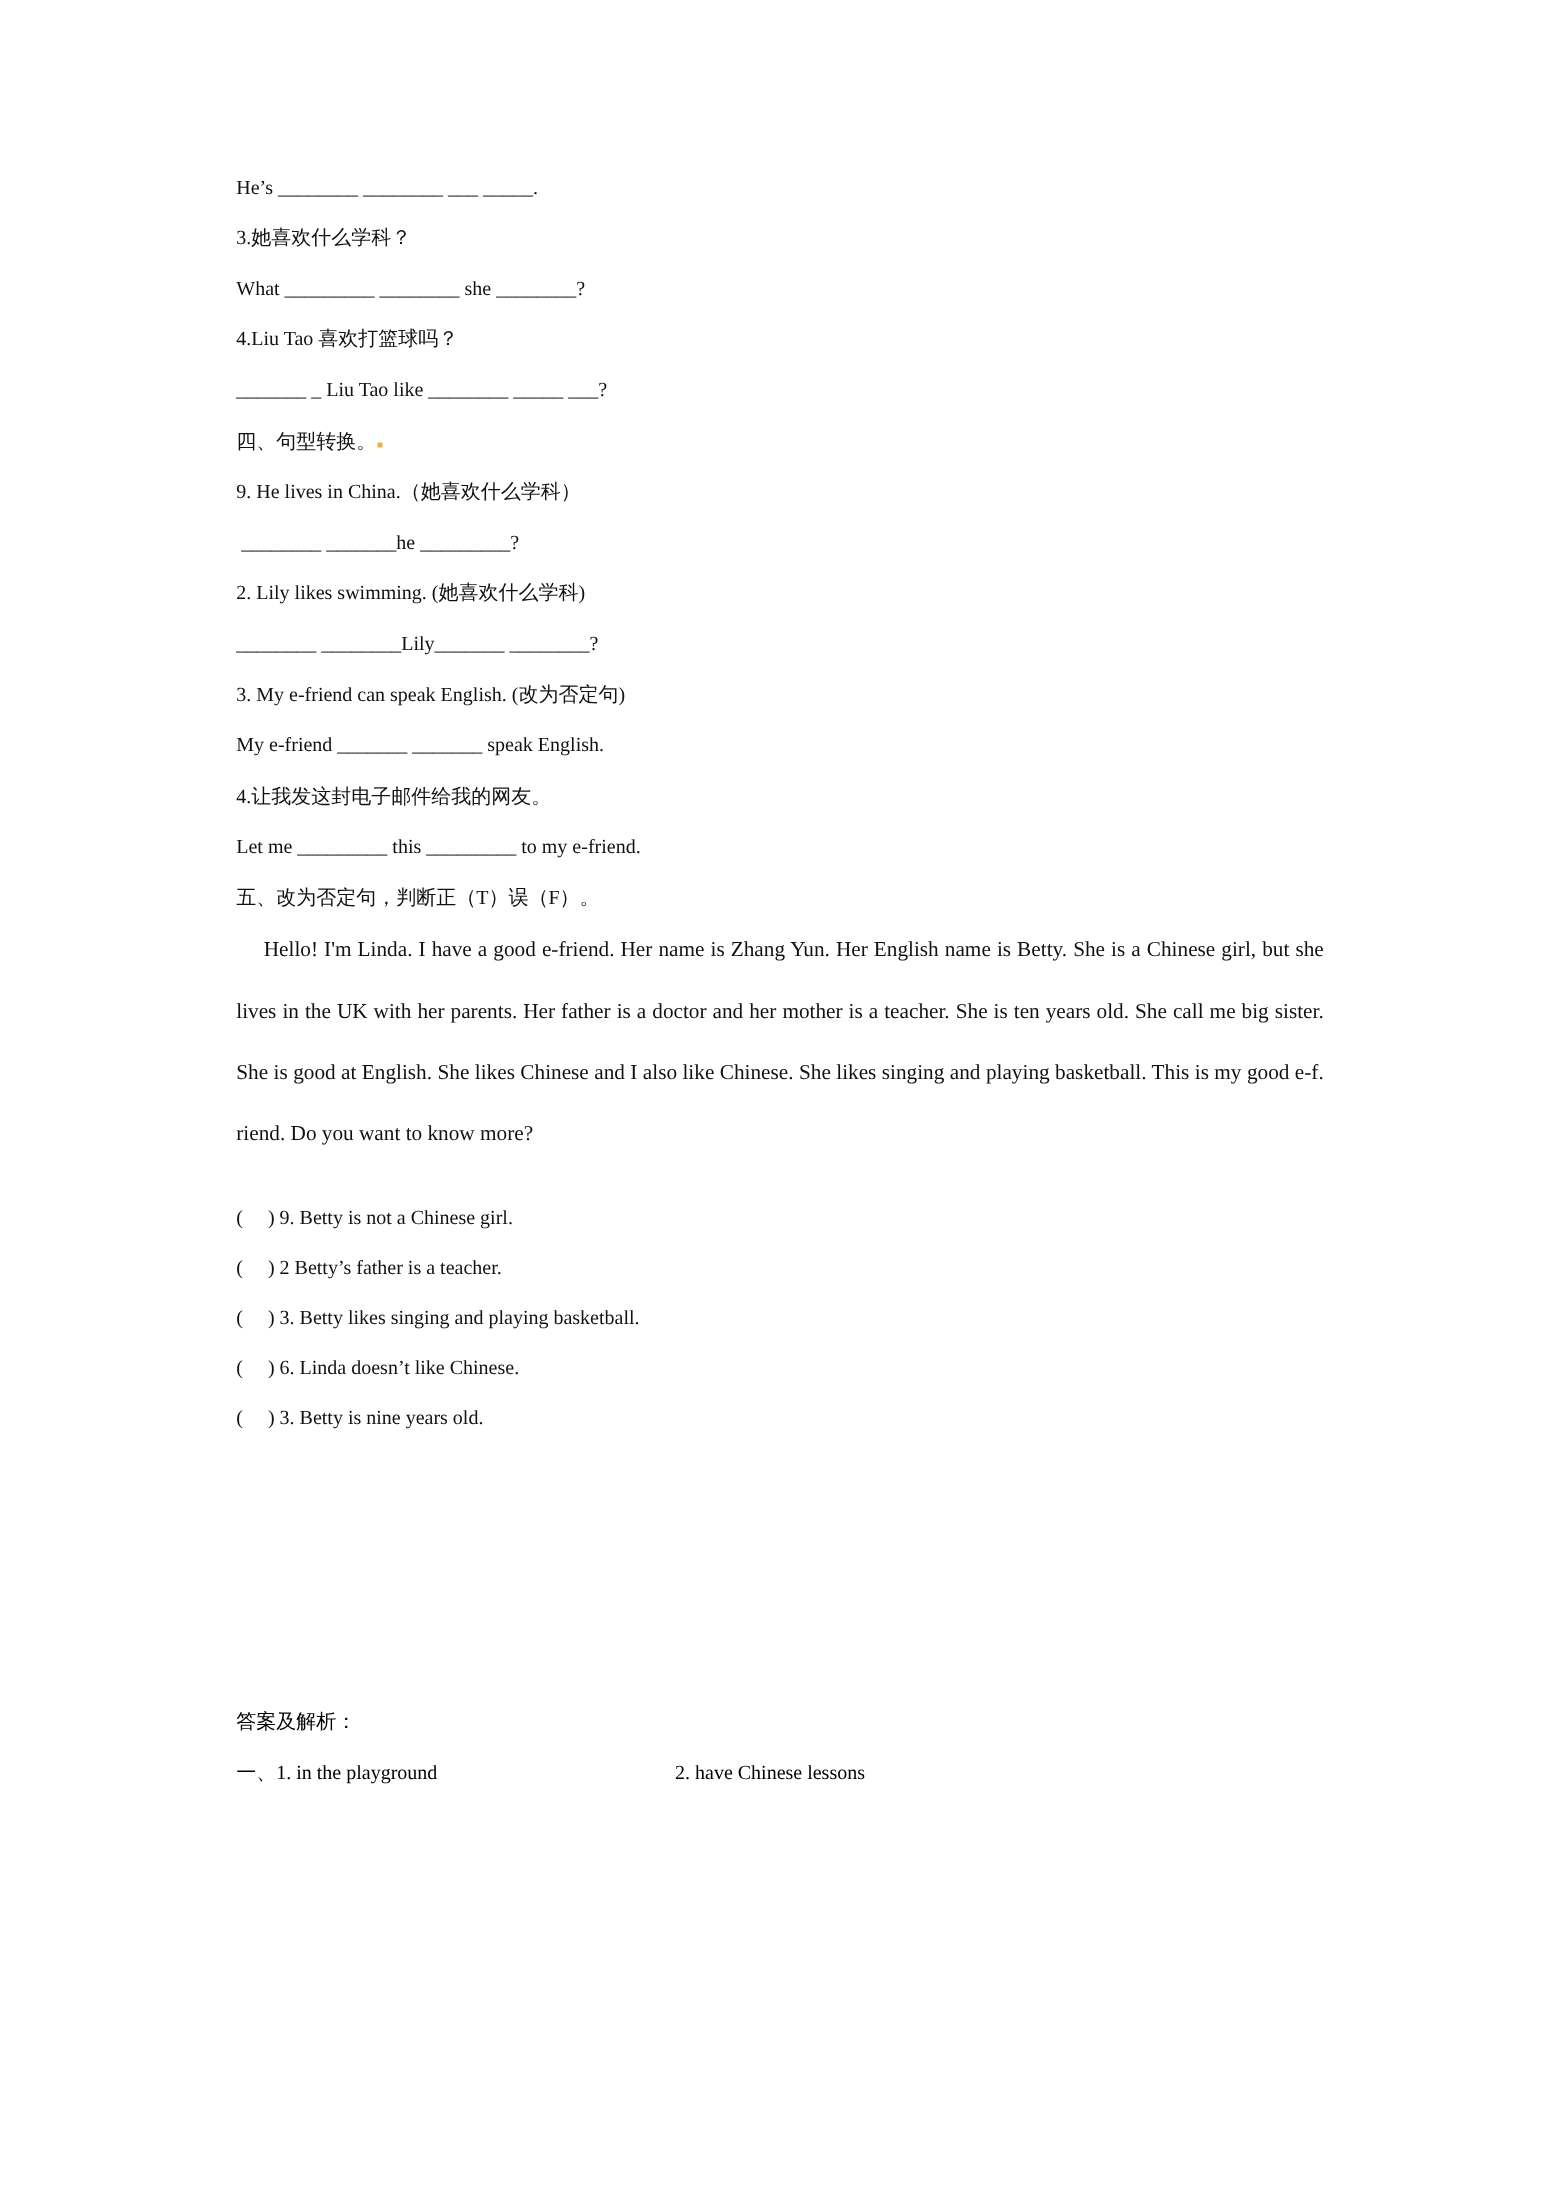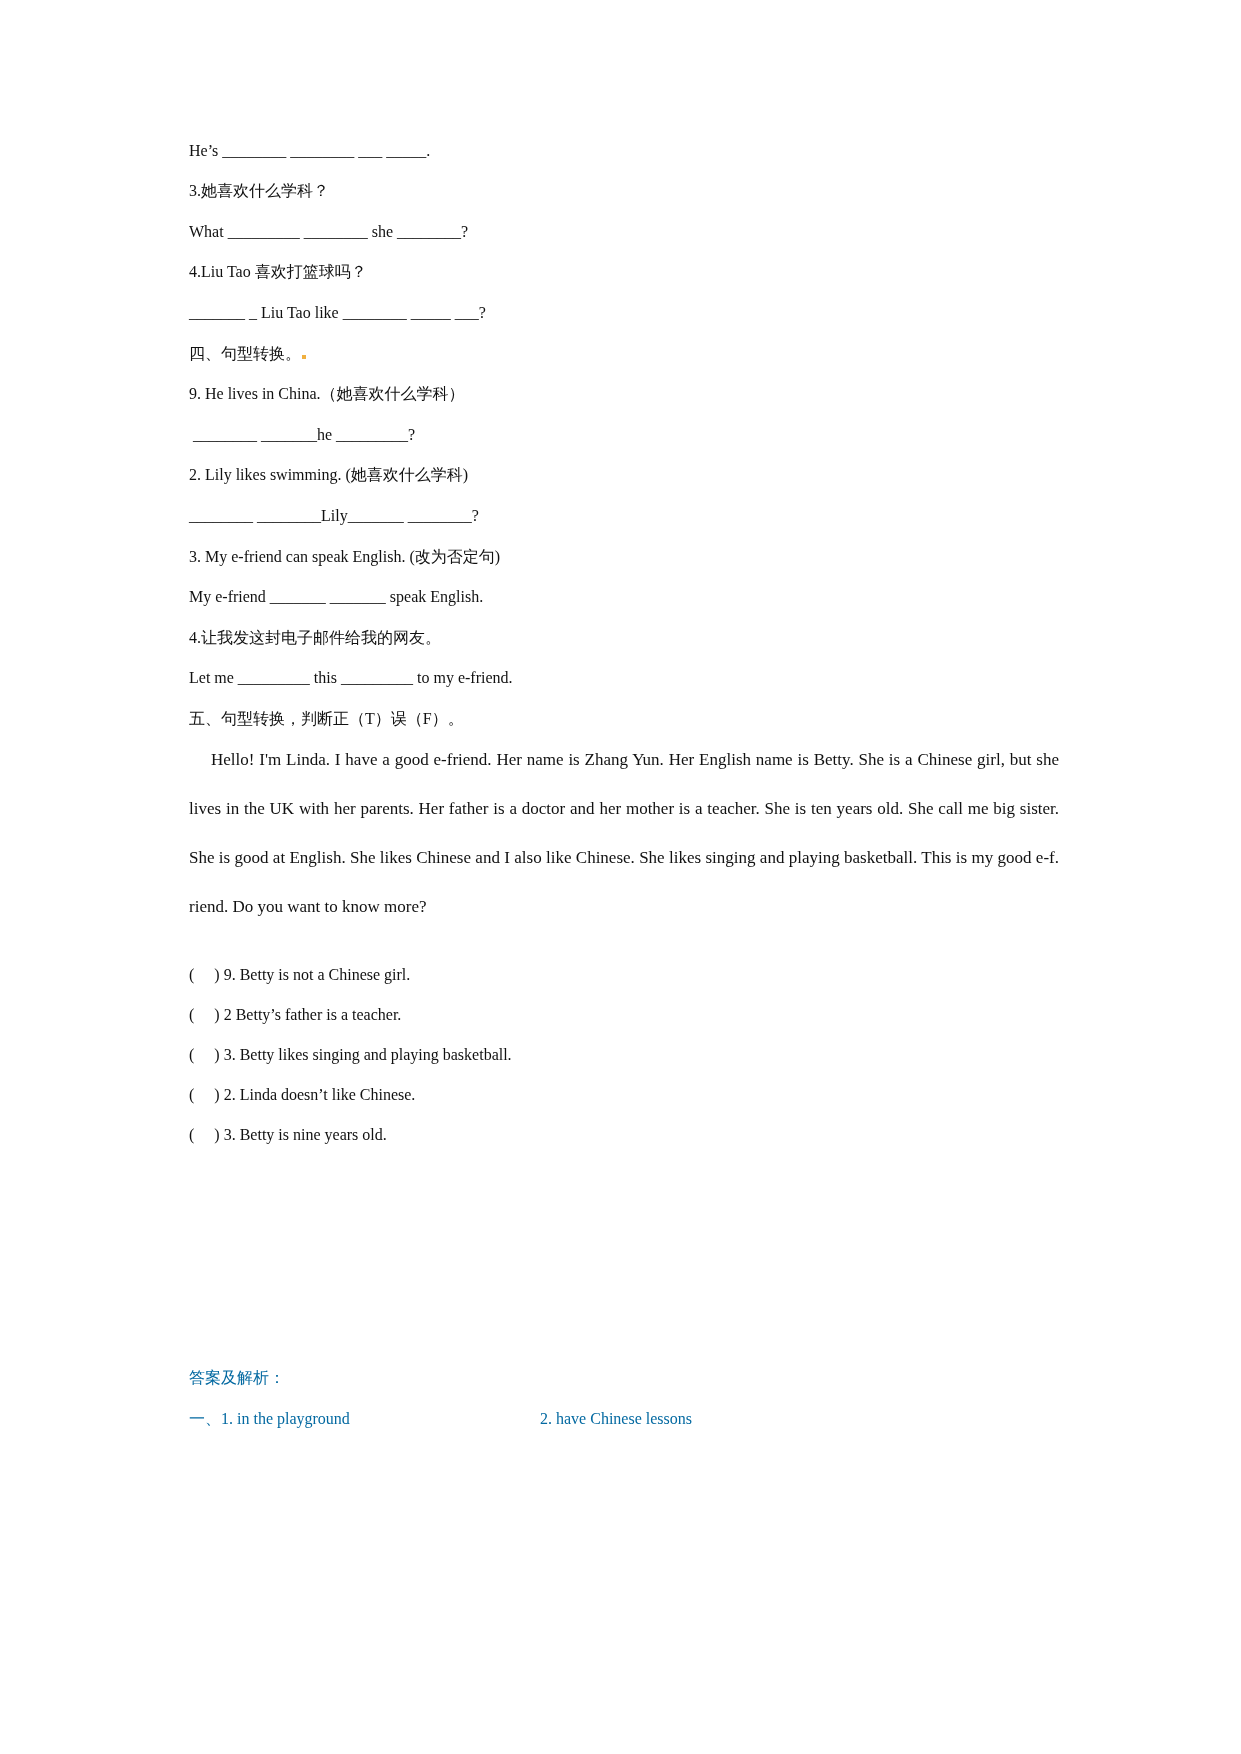"五、句型转换，判断正（T）误（F）。" div.line { text: 句型转换 -> 改为否定句 }
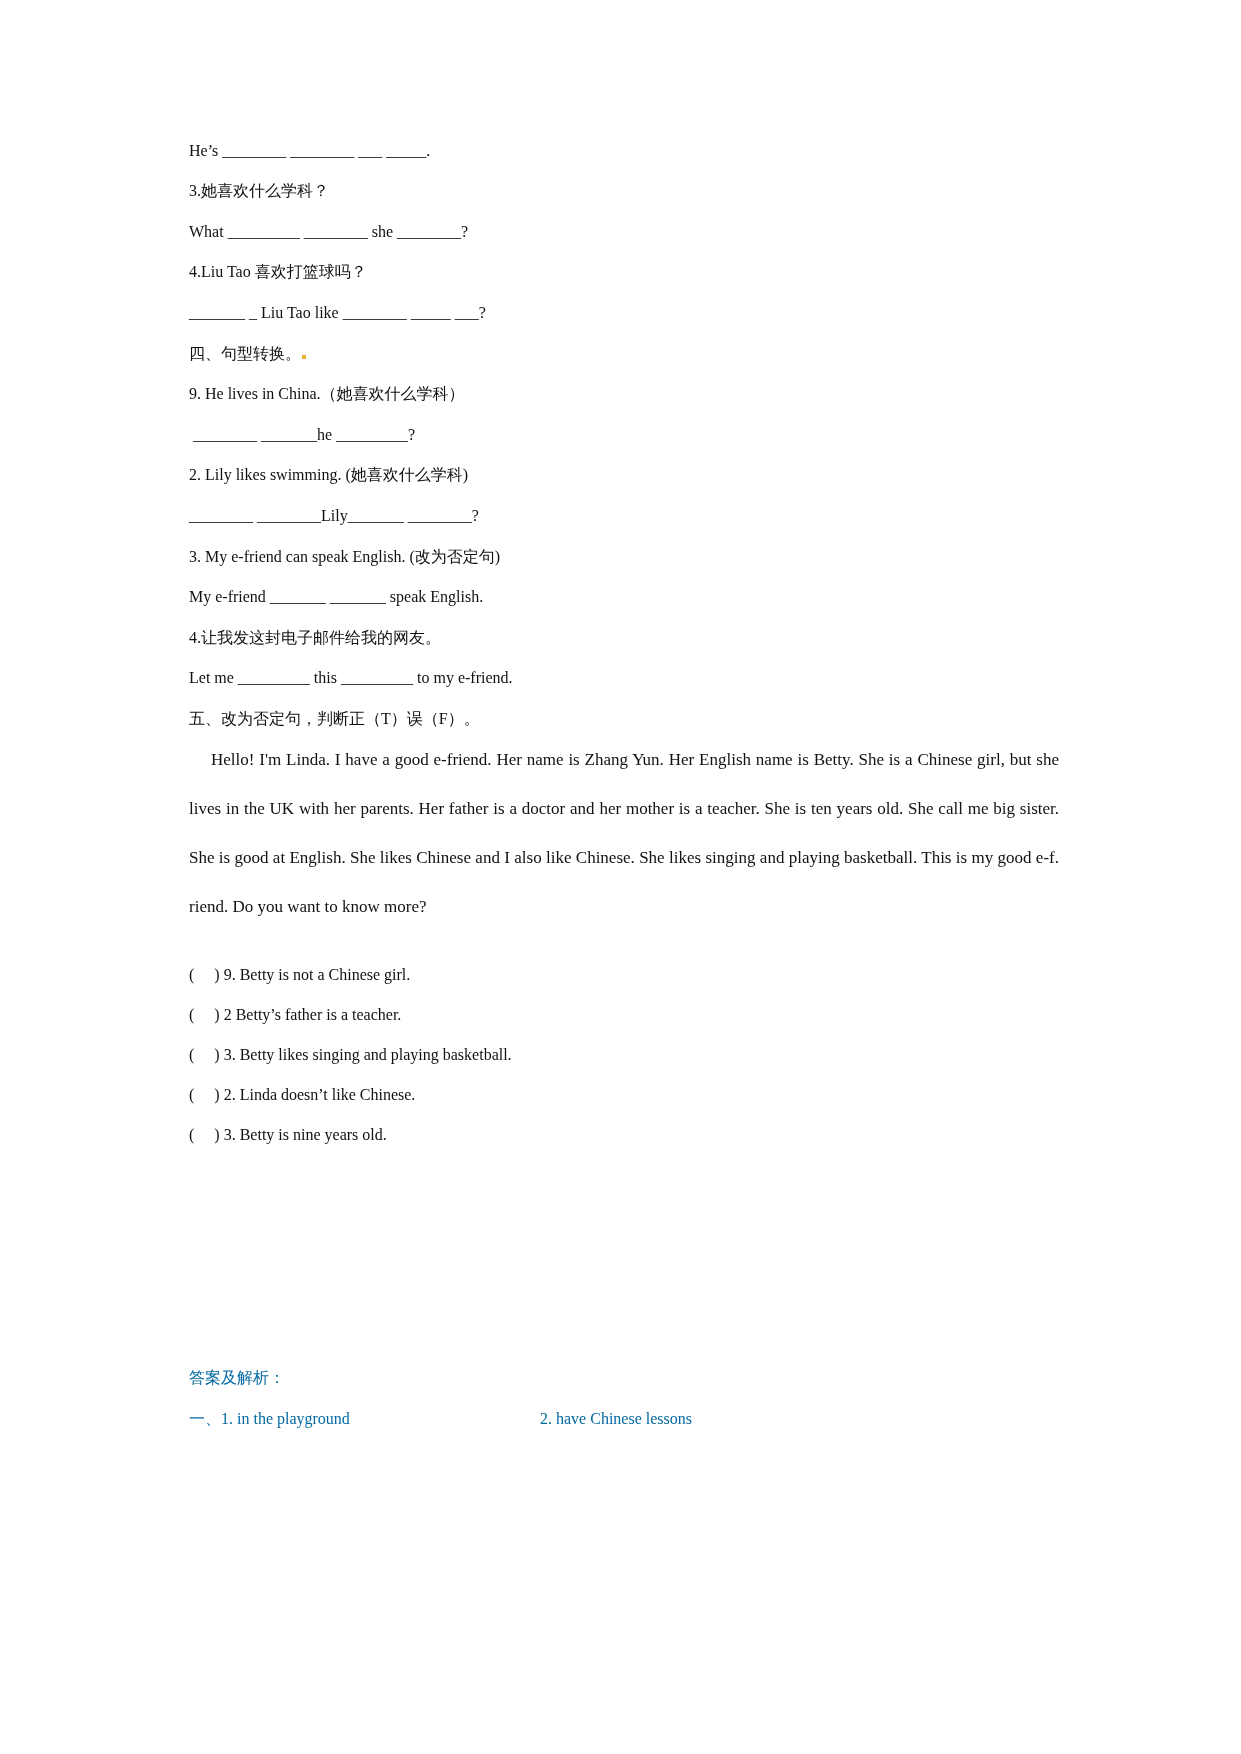"( ) 2. Linda doesn’t" div.line { text: 2 -> 6 }
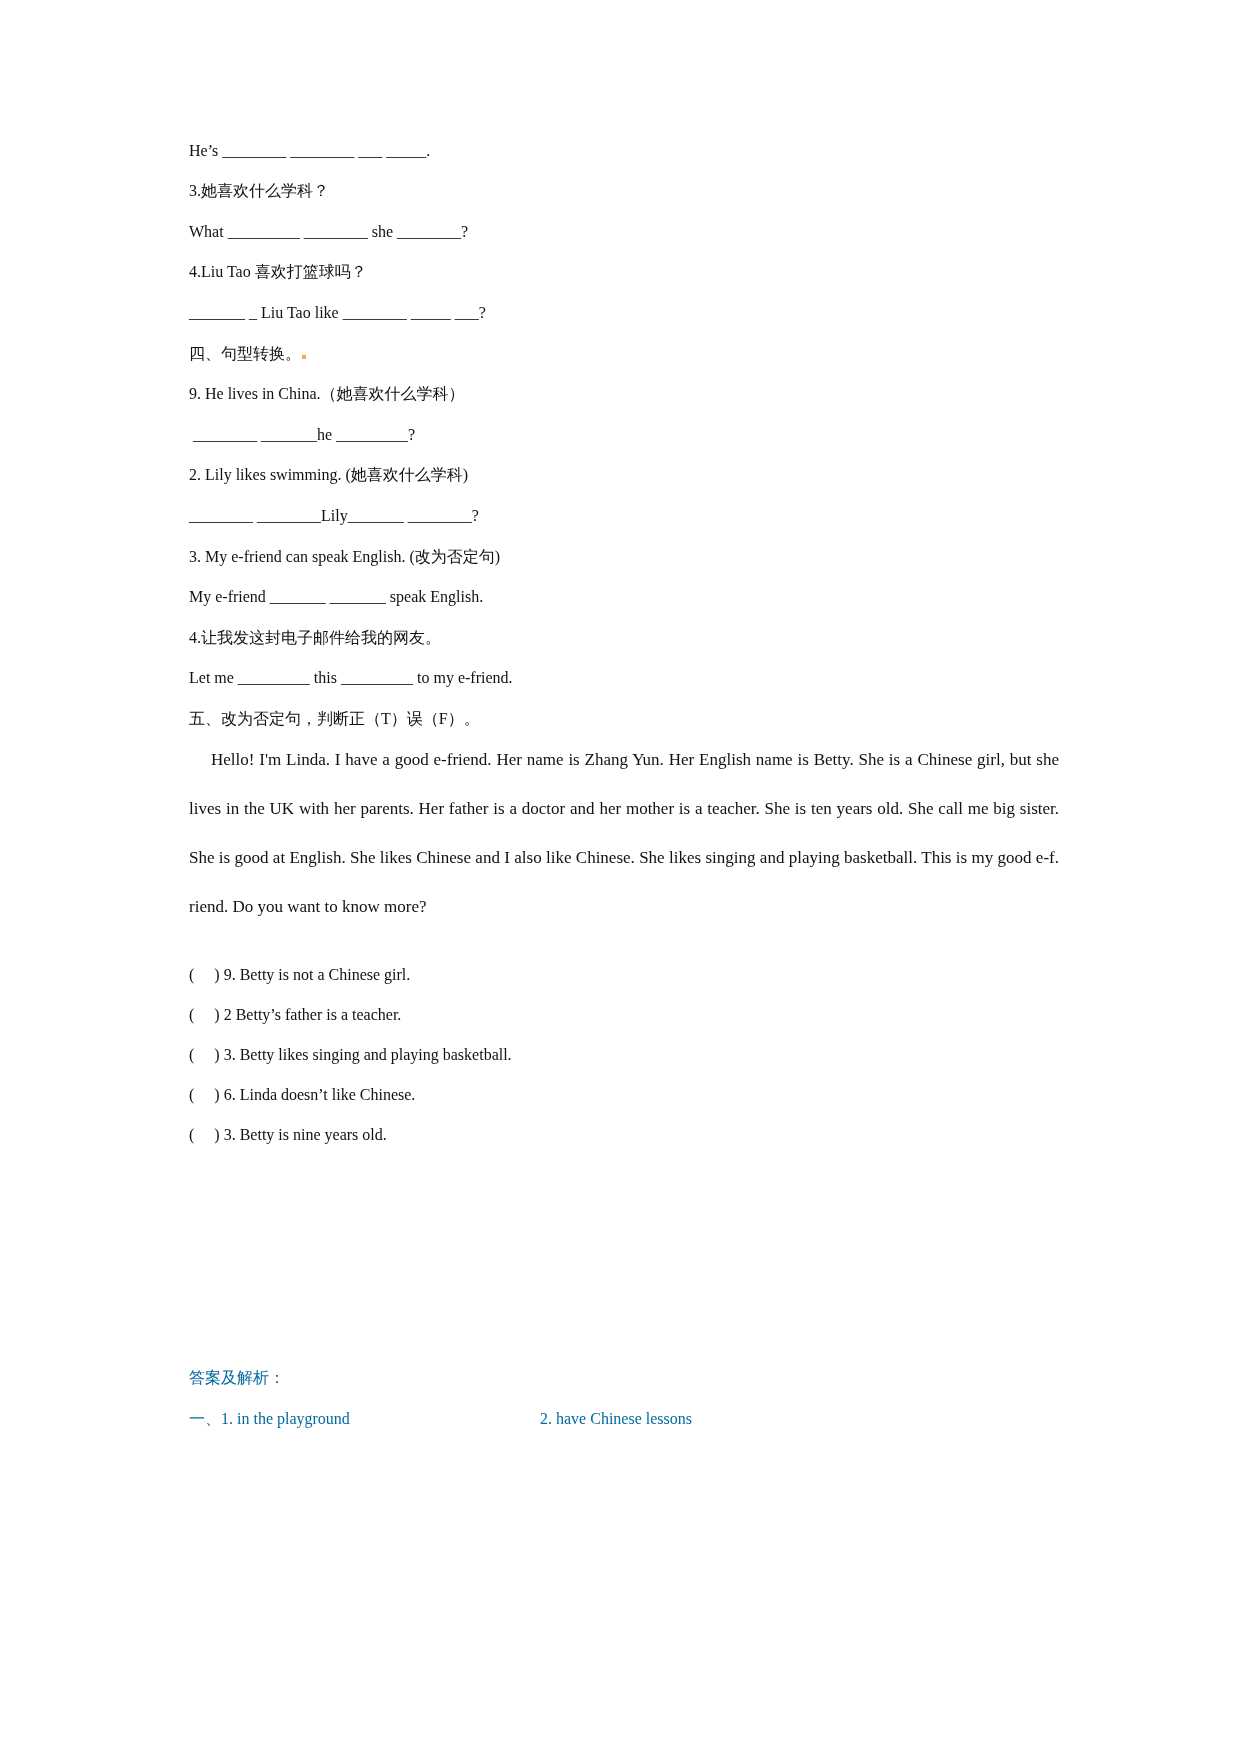"答案及解析：" .red { color: #0369a1 -> #000000 }
